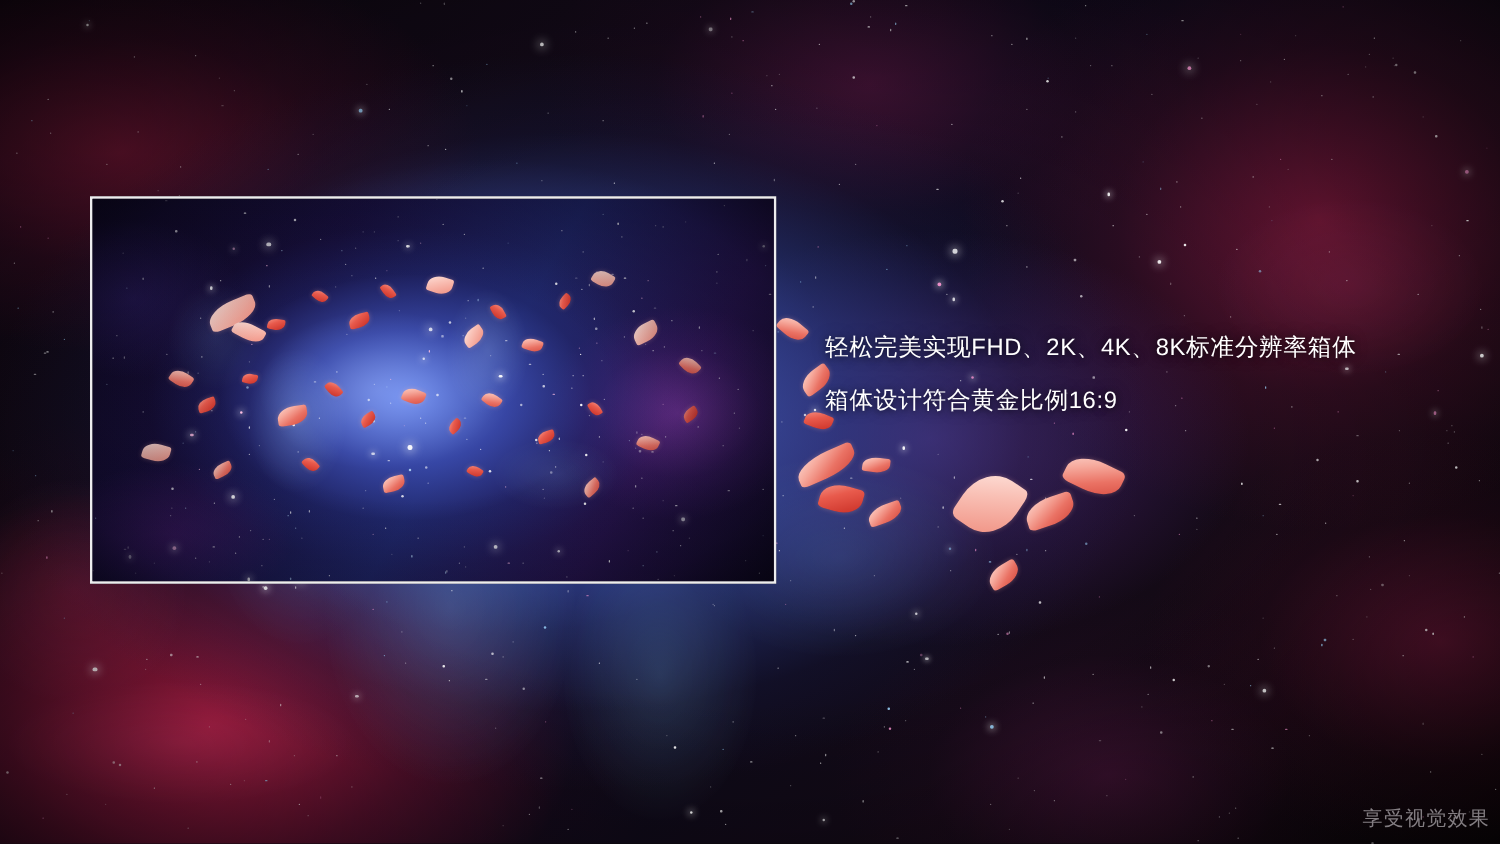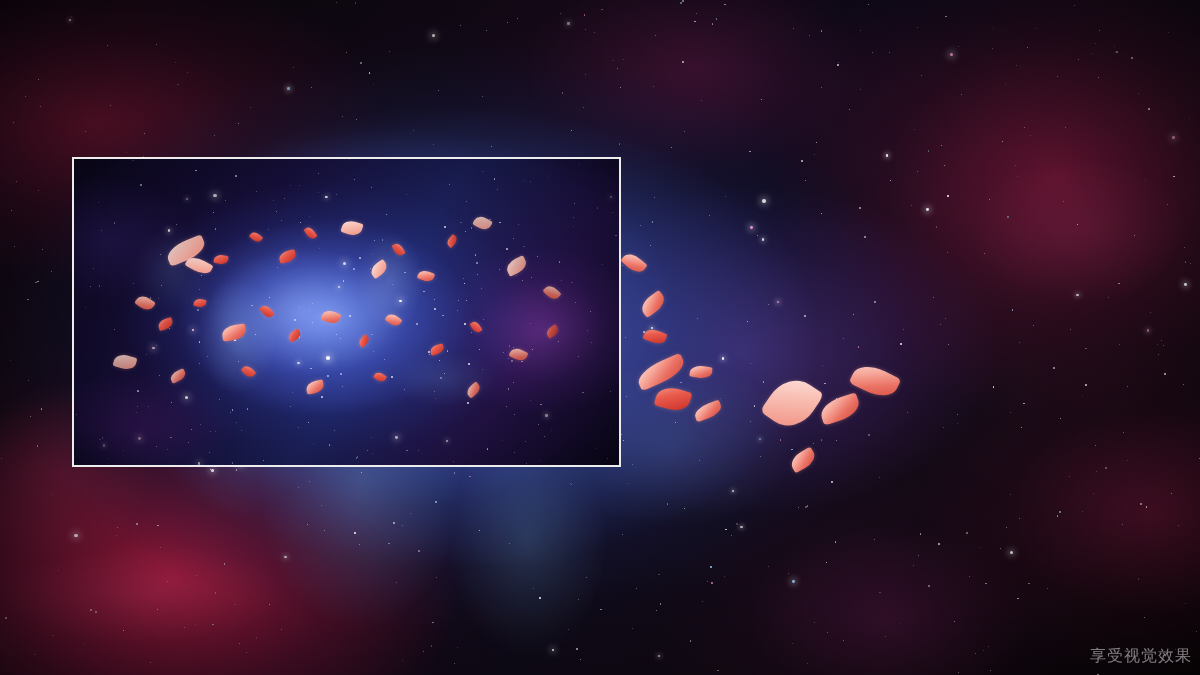"轻松完美实现FHD、2K、4K、8K标准分辨率箱体" div.line { html: none -> <div>轻松完美实现FHD、2K、4K、8K标准分辨率箱体</div> }
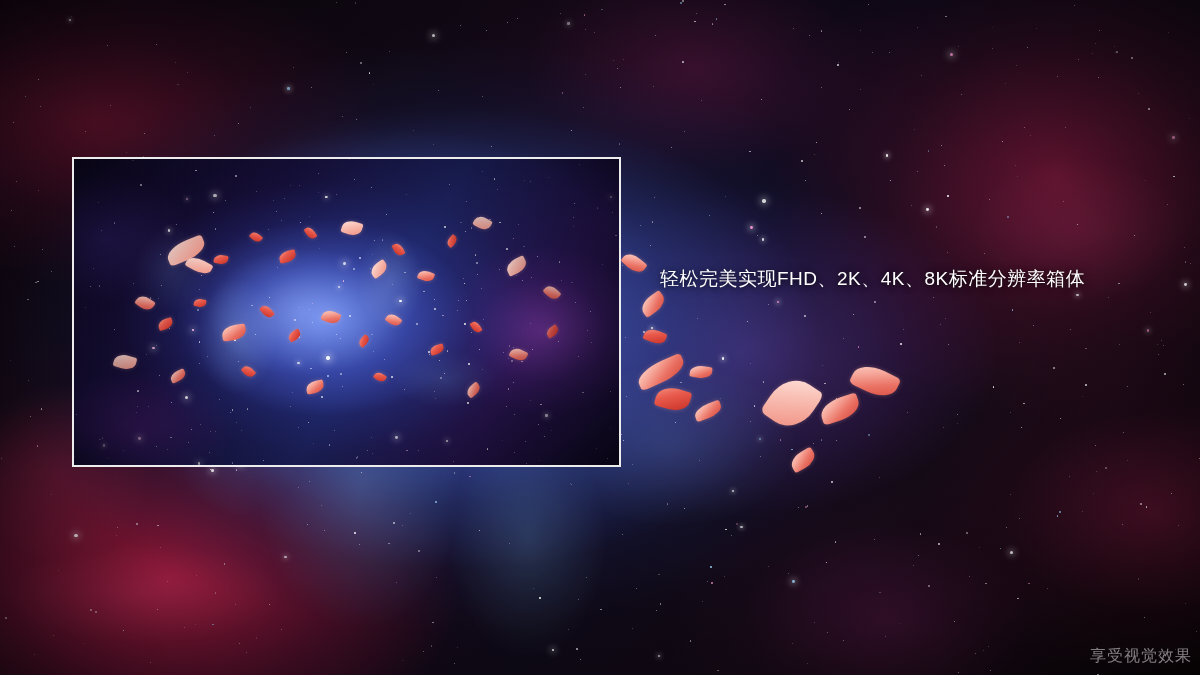"箱体设计符合黄金比例16:9" div.line { html: none -> <div>箱体设计符合黄金比例16:9</div> }
